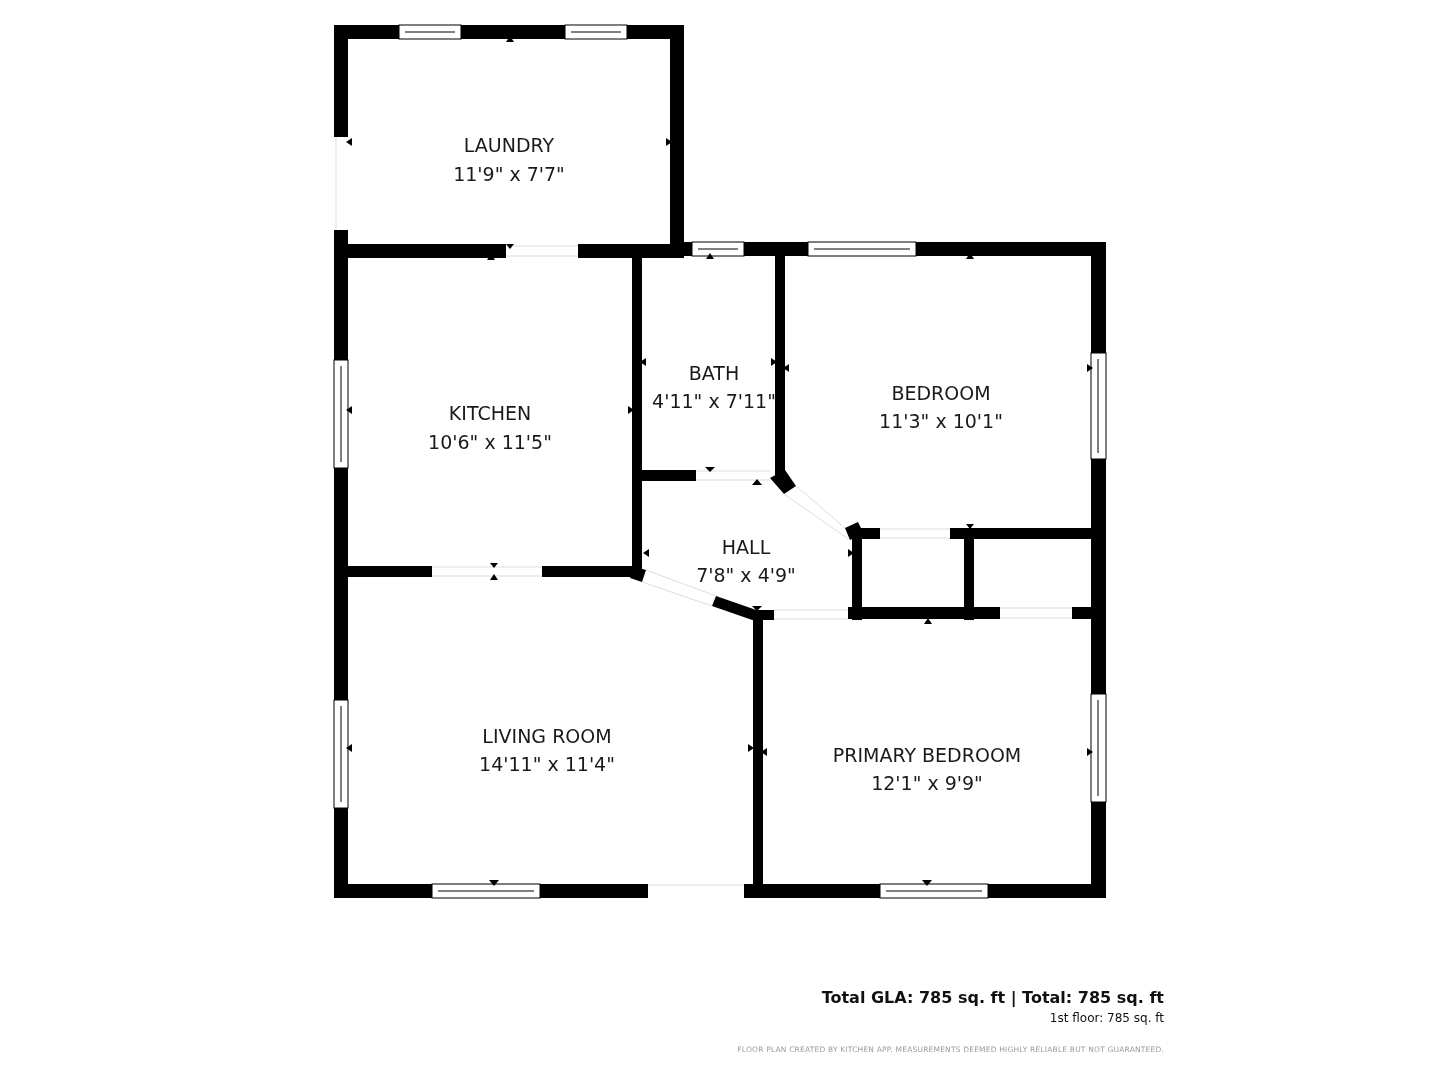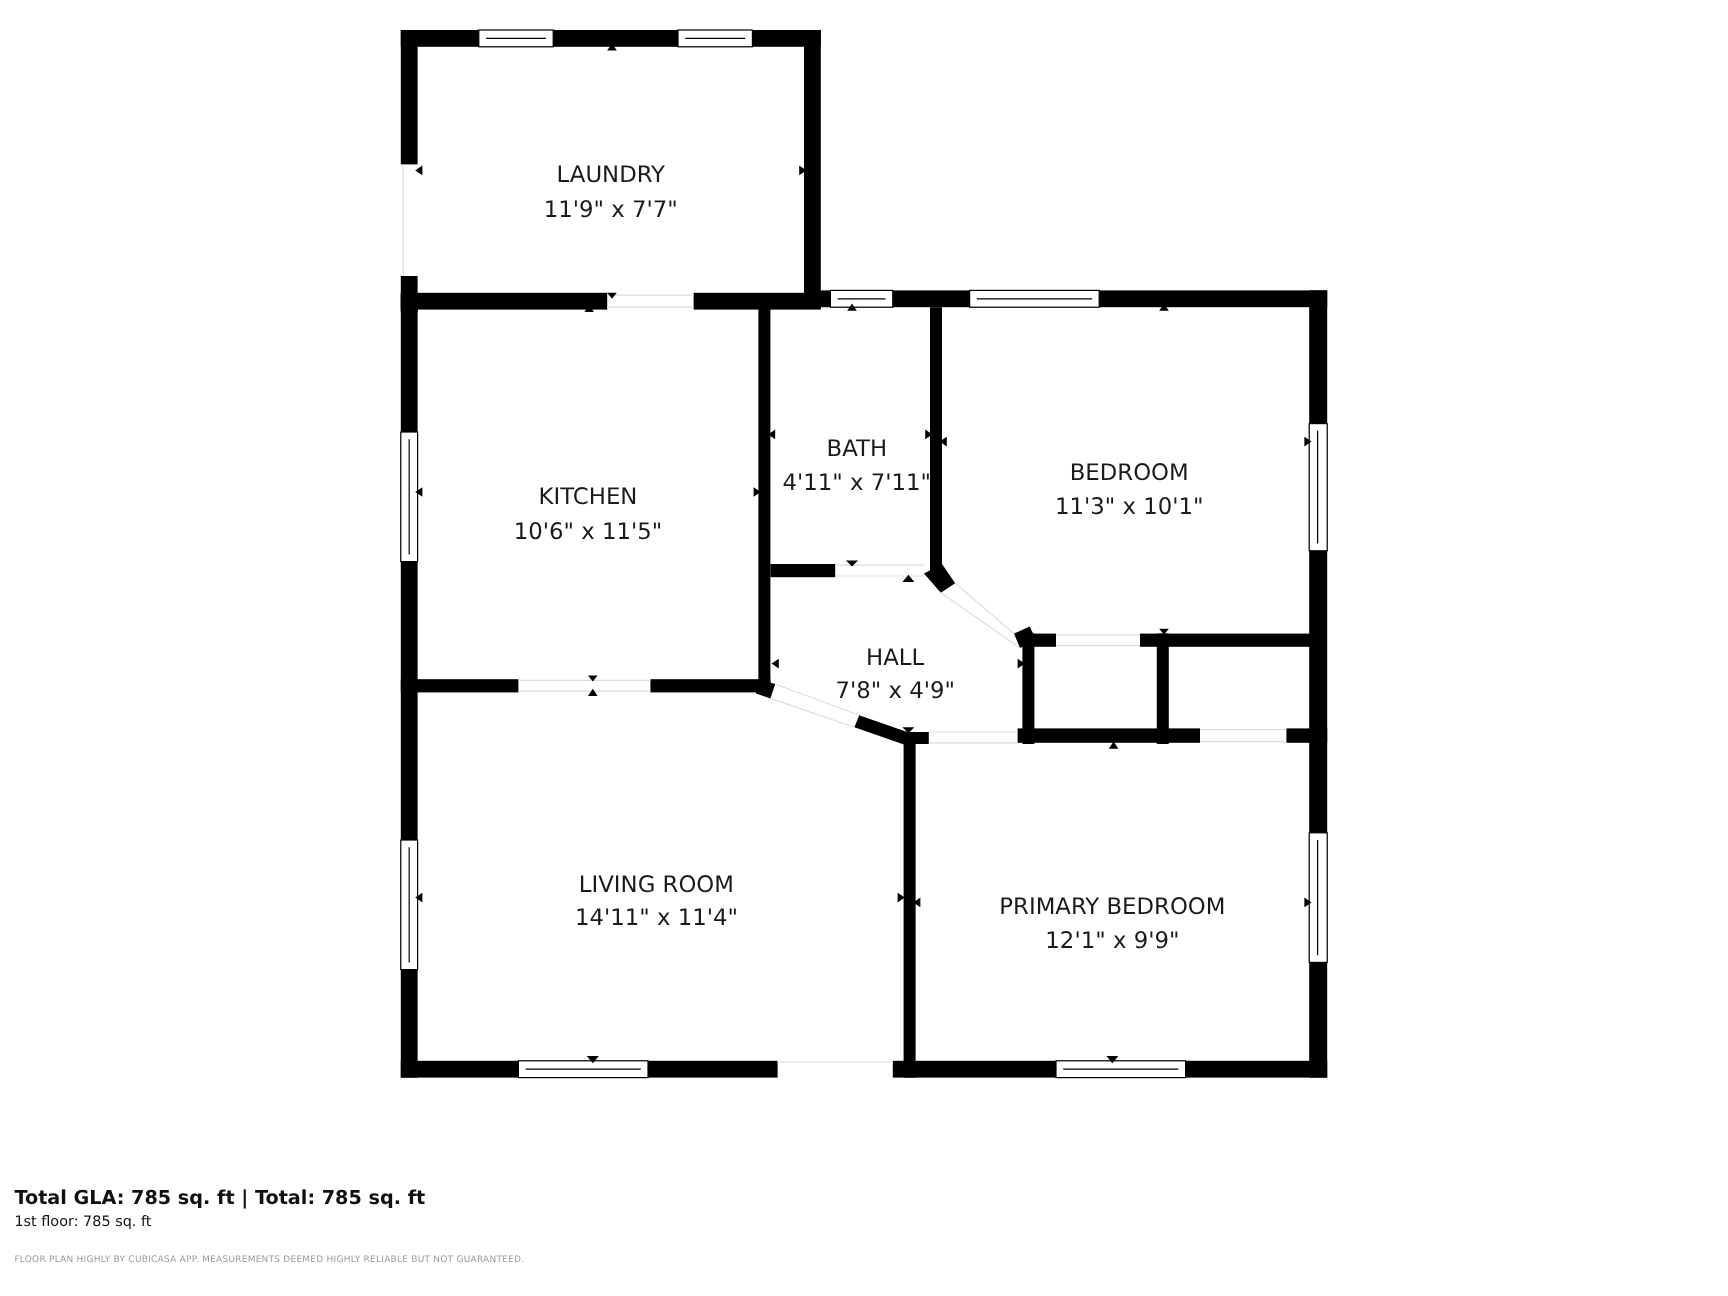"Total GLA: 785 sq. ft" .footer { left: 12px -> 0; text-align: left -> right }
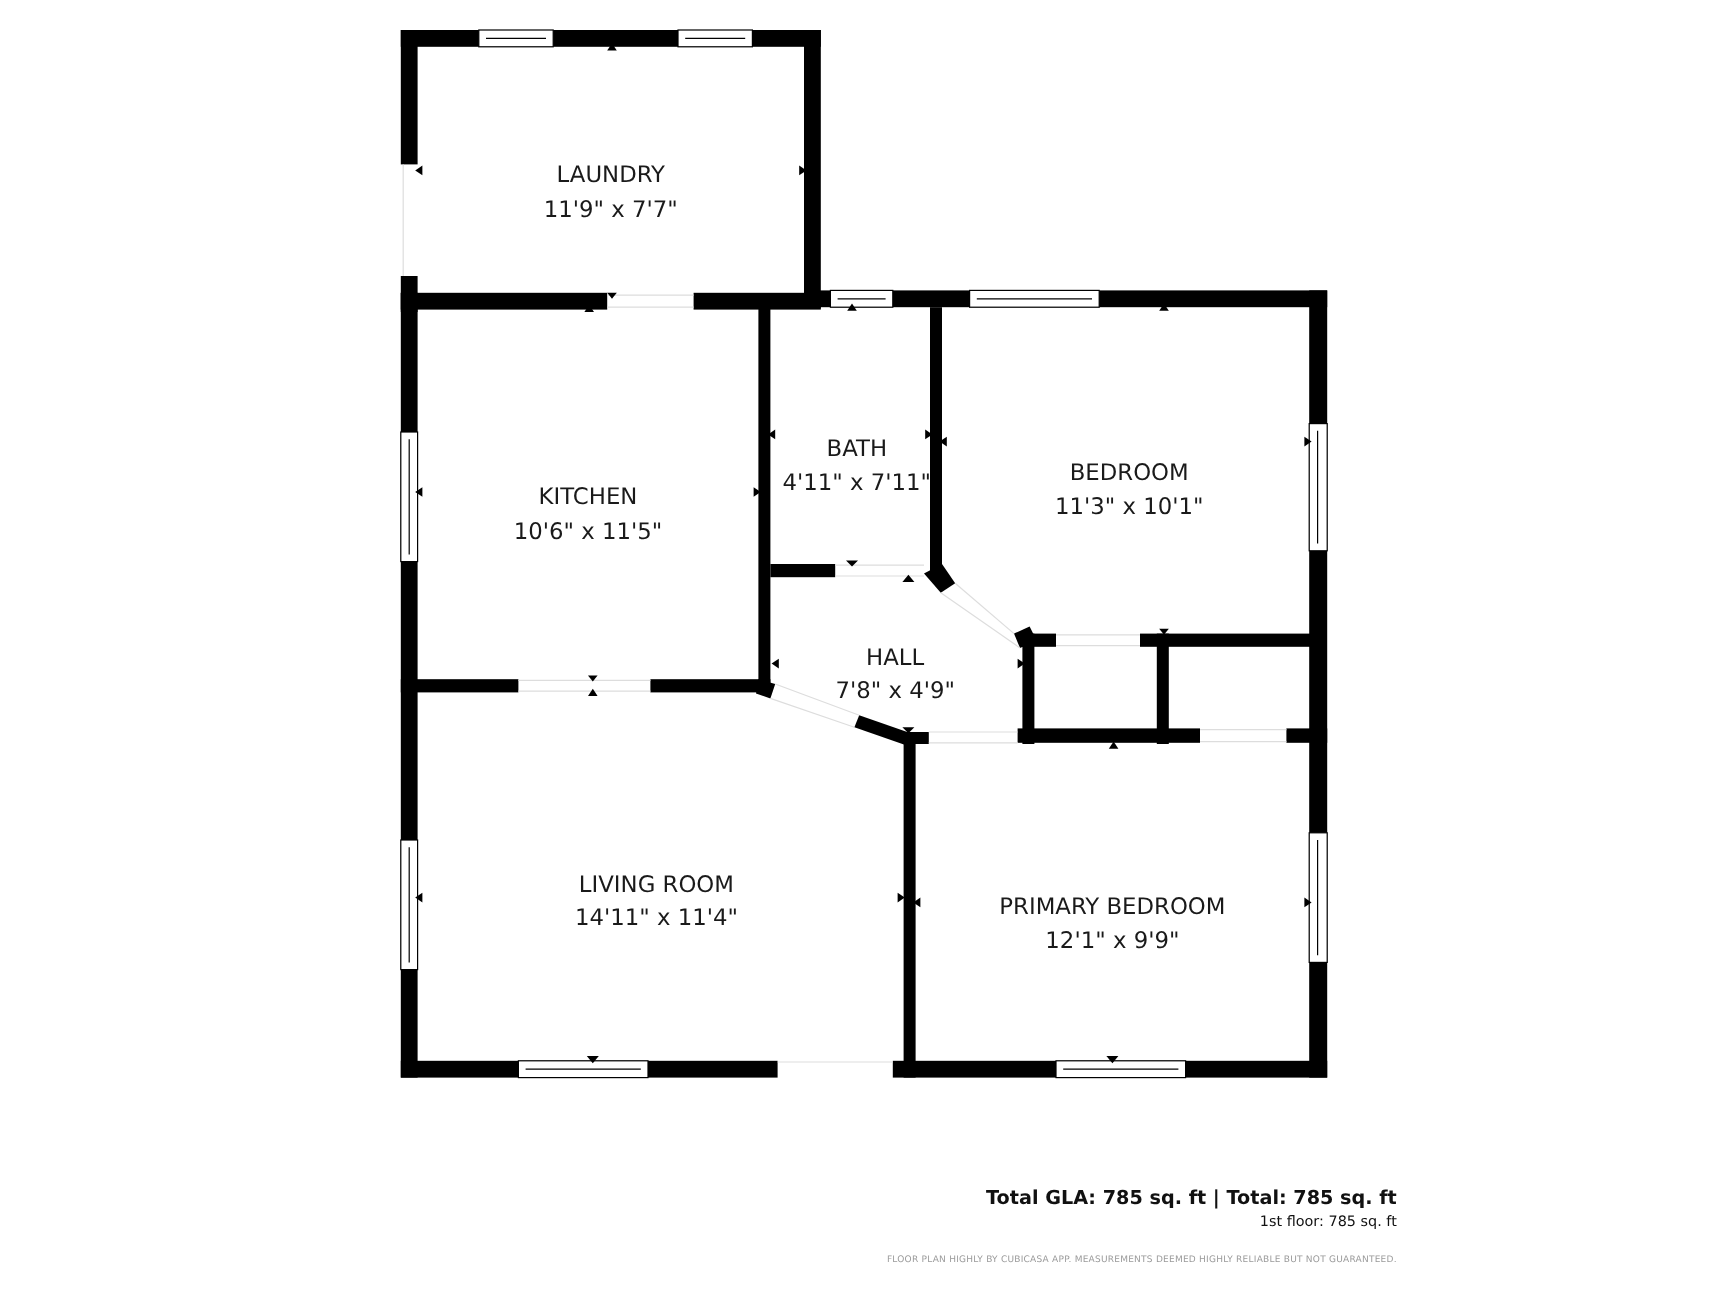"FLOOR PLAN HIGHLY BY CUBICASA" div.footer { text: HIGHLY BY CUBICASA -> CREATED BY KITCHEN }
